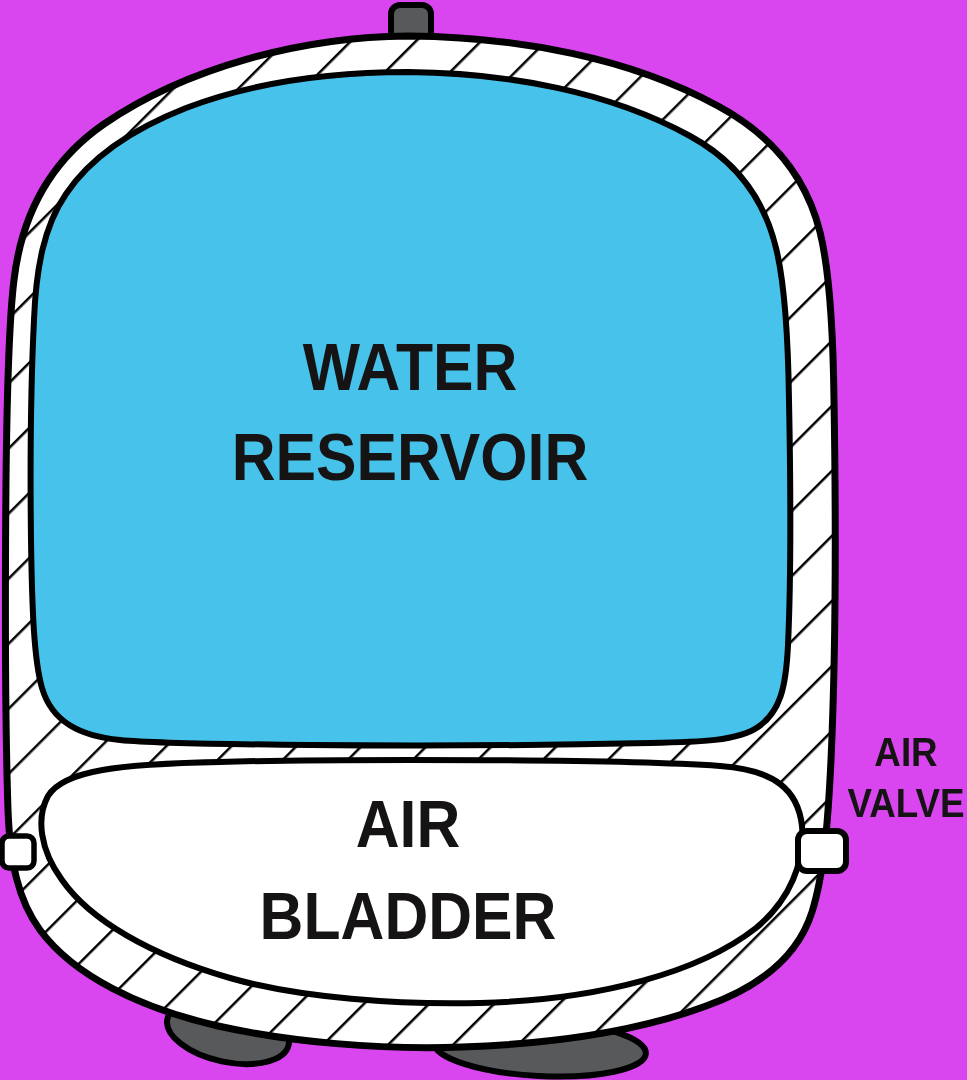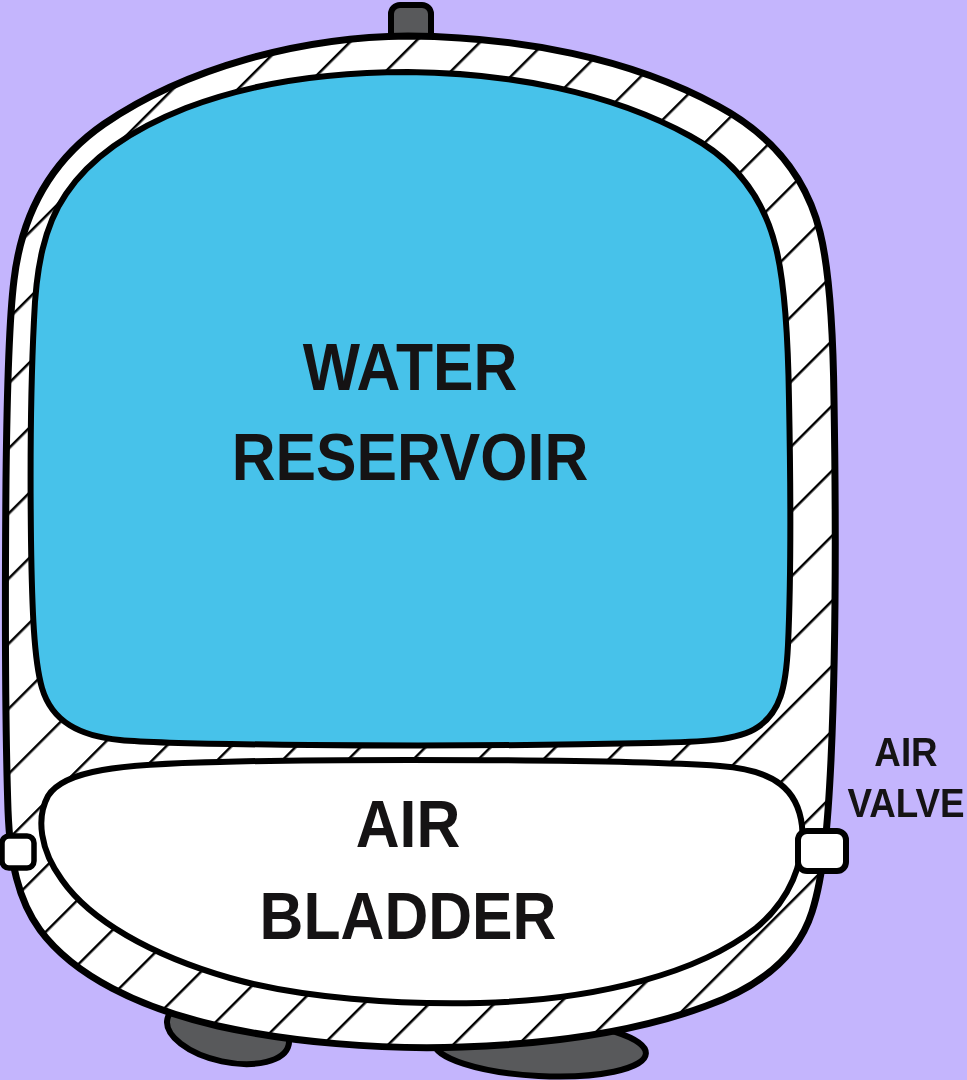"WATER" .stage { background: #c4b5fd -> #d946ef }
